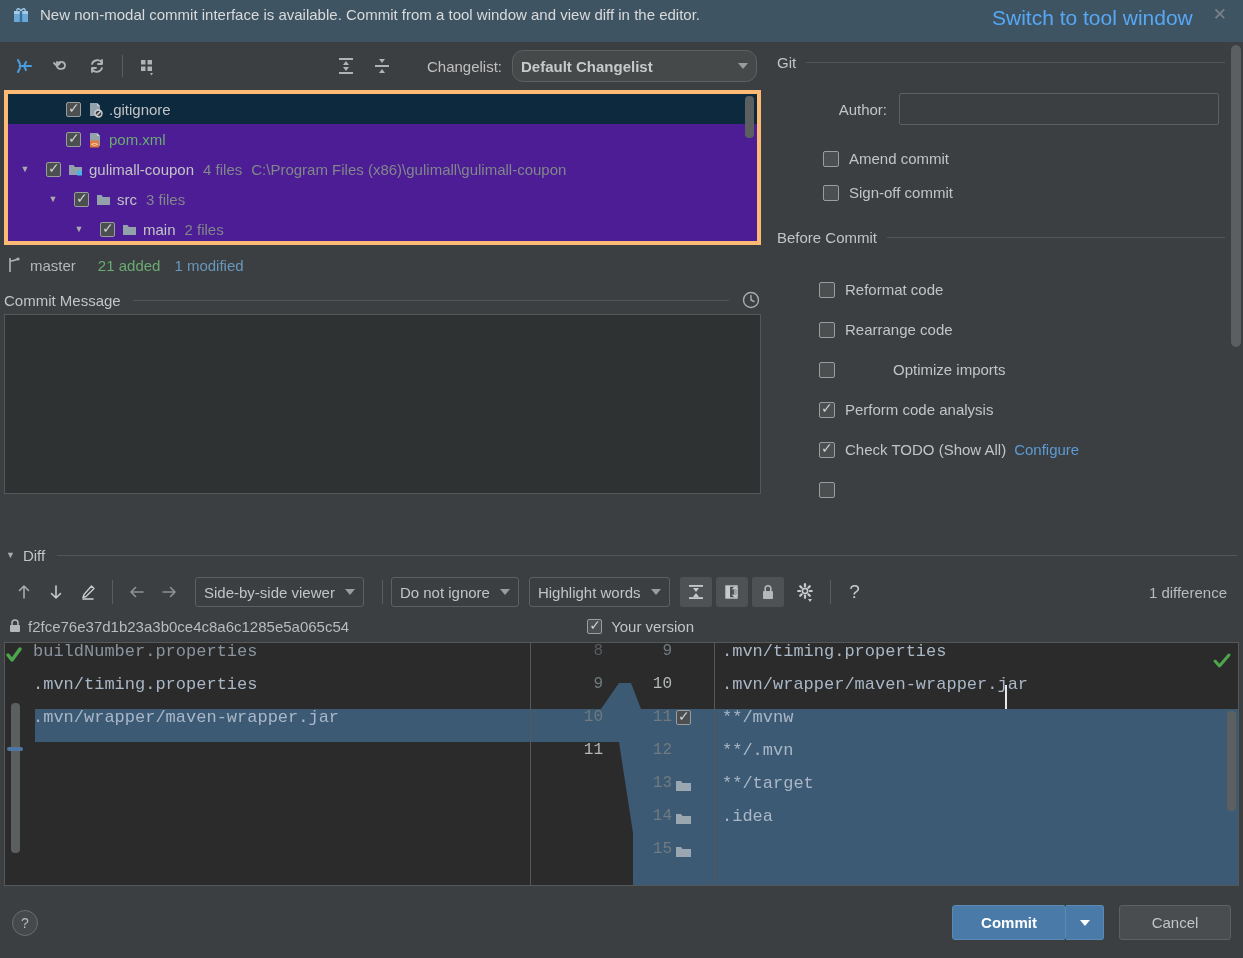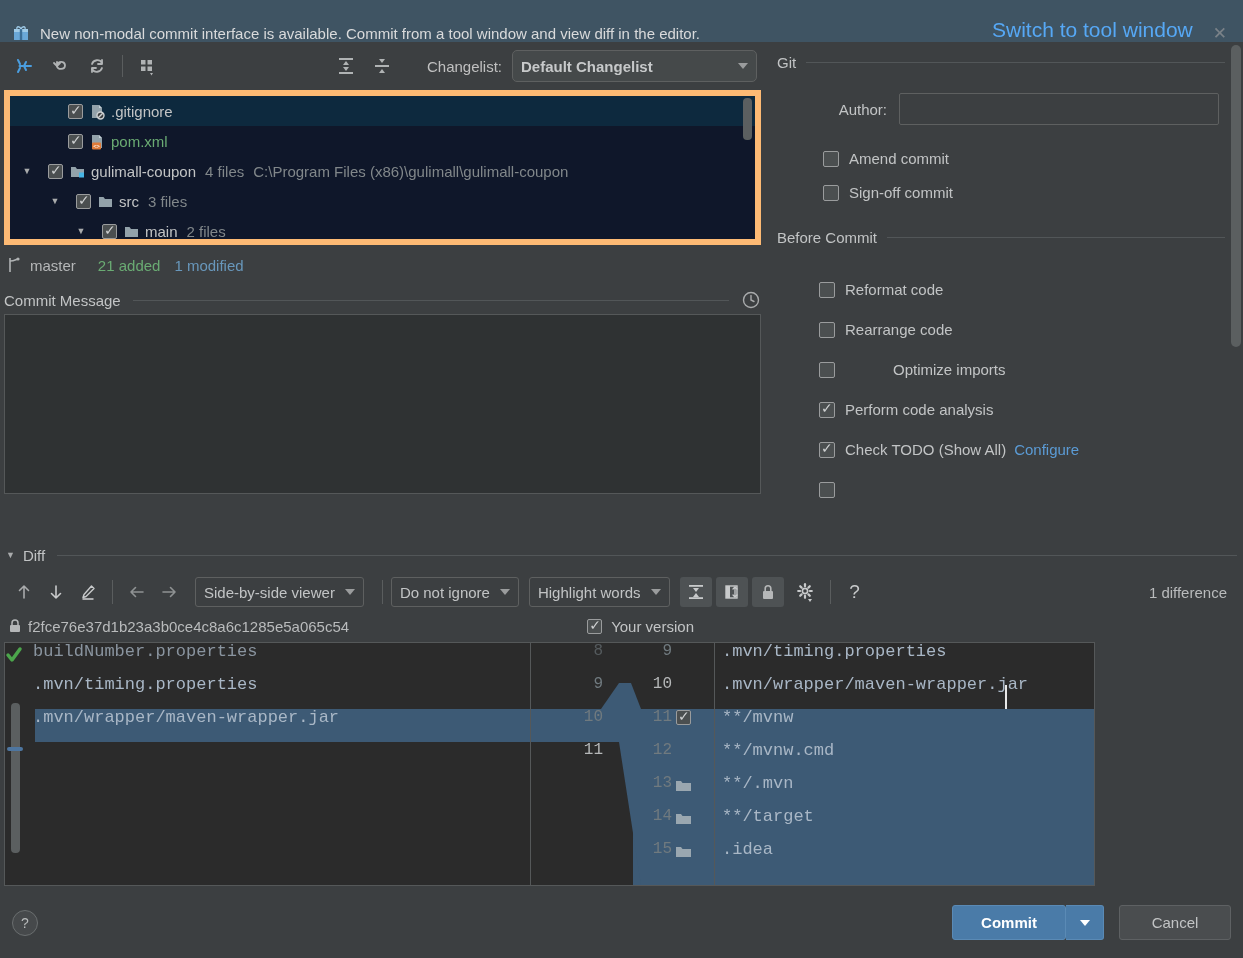"New non-modal commit interface is" .banner { align-items: flex-end -> flex-start; padding: 0 12px -> 6px 12px }
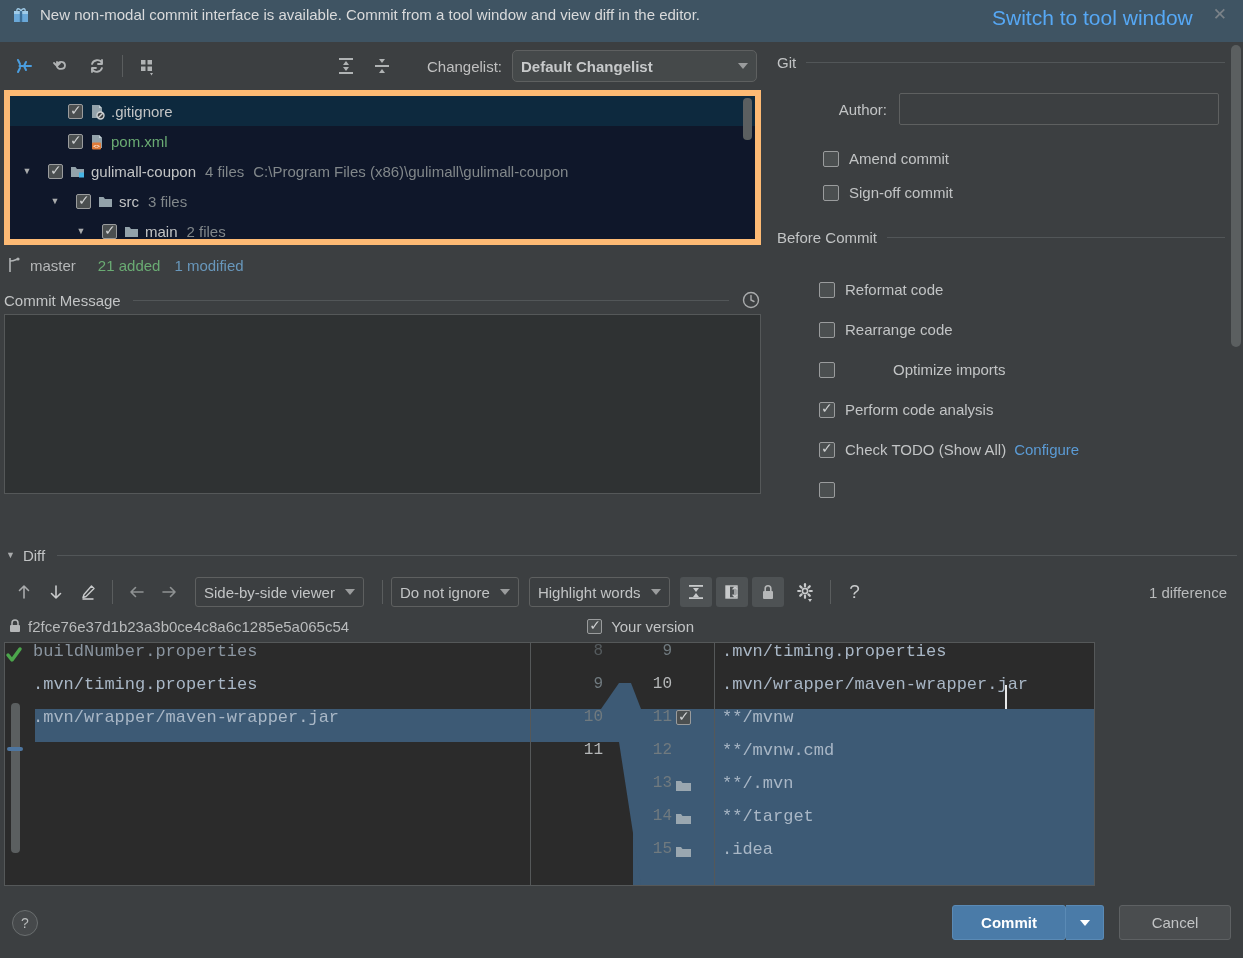"Default Changelist" .changelist-box { border-radius: 5px -> 11px }
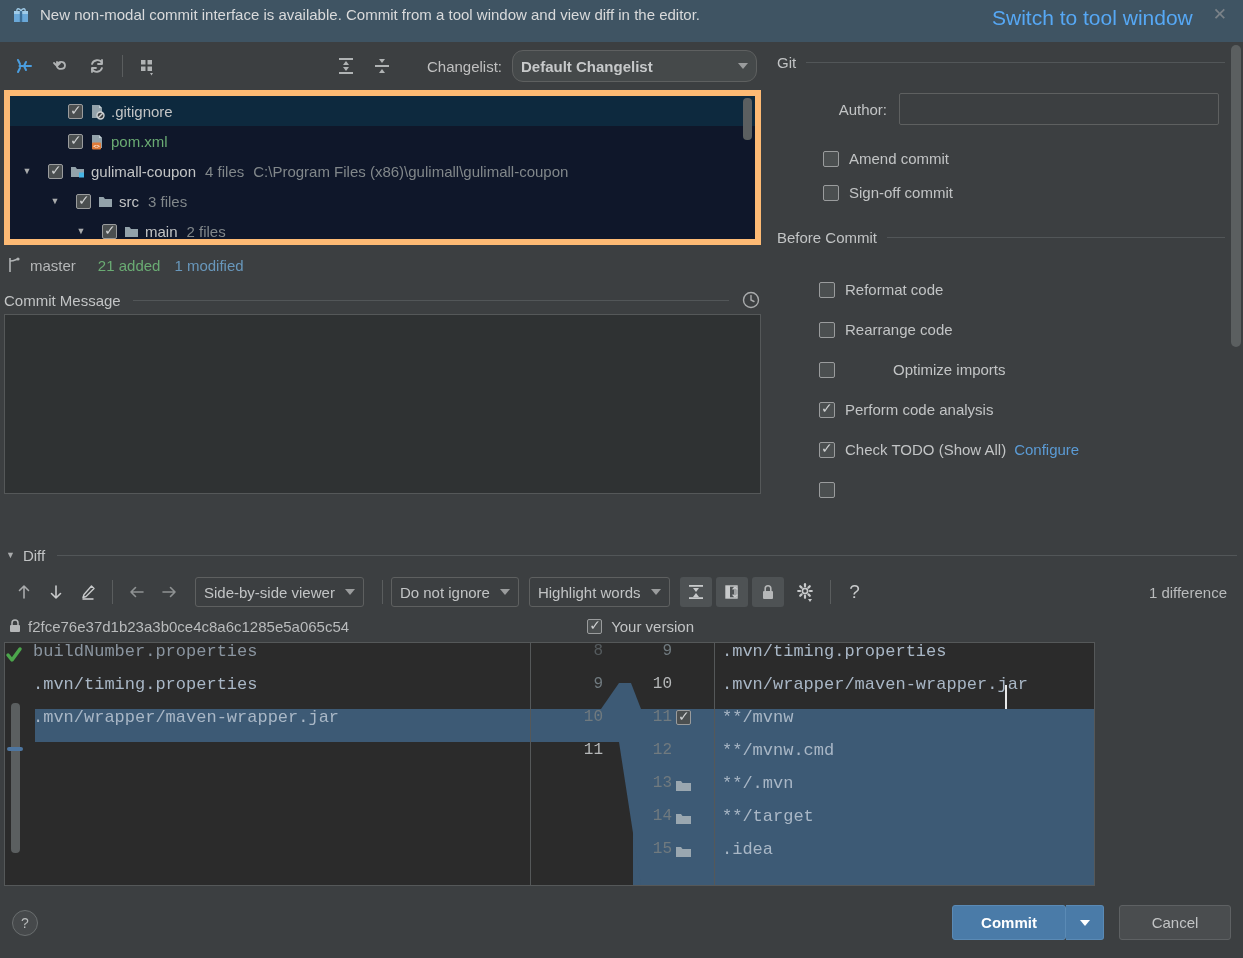".gitignore" .tree { background: #0f172a -> #4c1d95; border: 6px solid #fdba74 -> 4px solid #fdba74 }
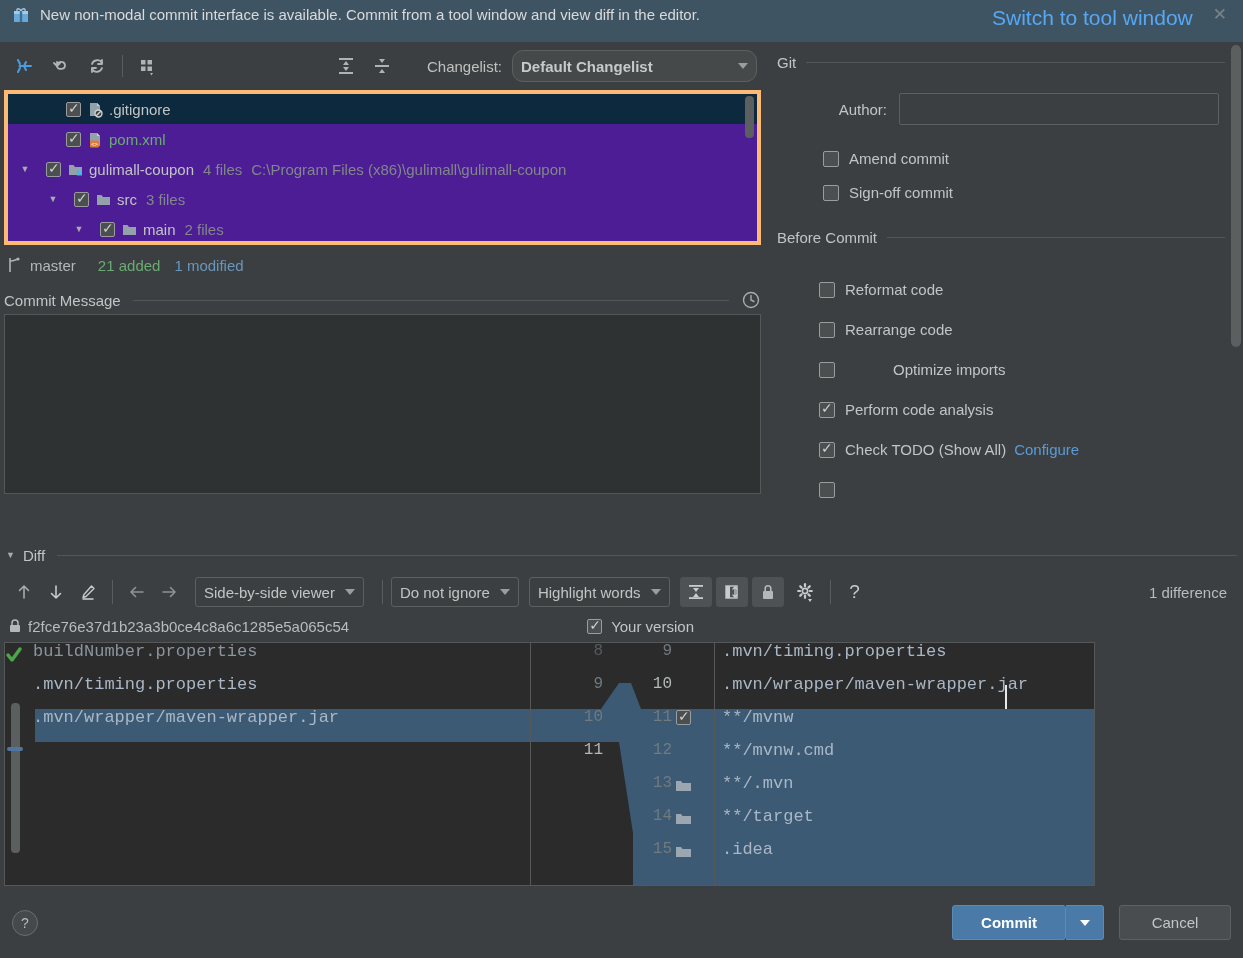"buildNumber.properties" .diff-body { width: 1091px -> 1235px }
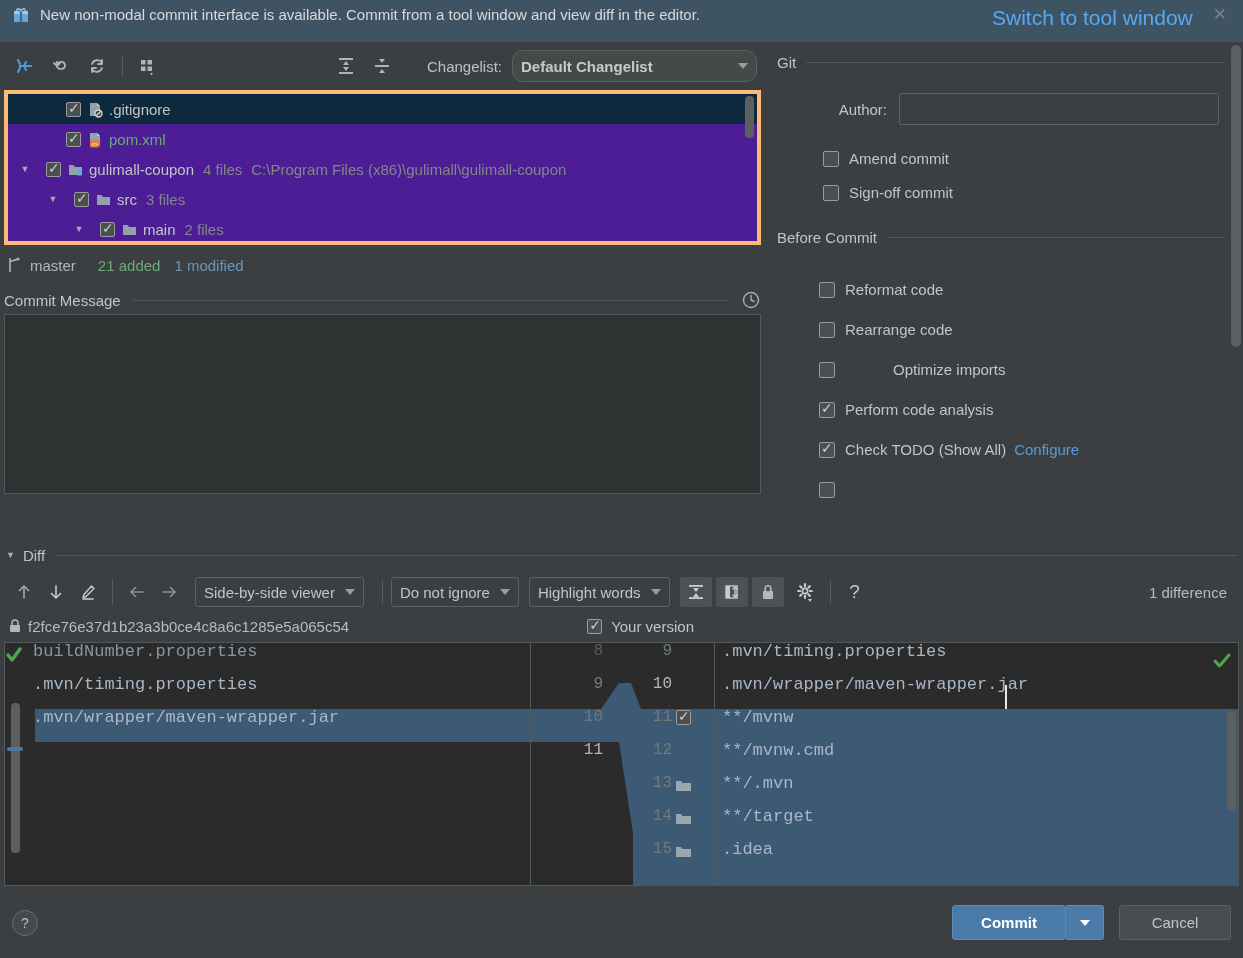"**/mvnw.cmd" div.code-line { html: <div>**/mvnw.cmd</div> -> none }
